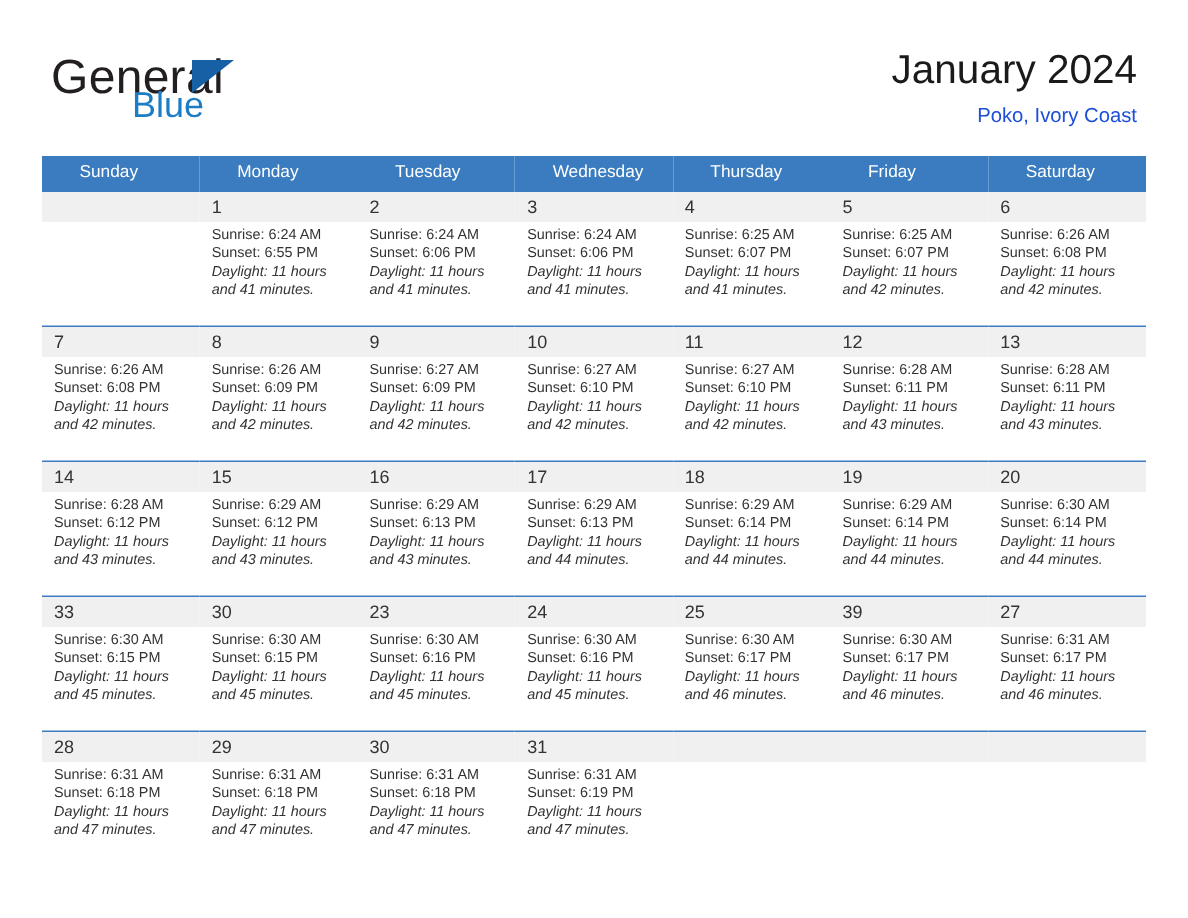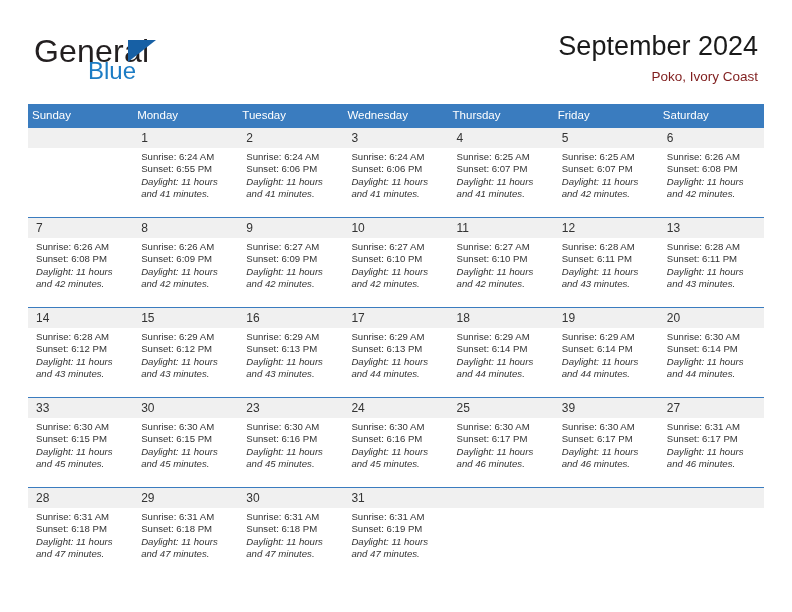"September 2024" div.cal-title { text: September -> January }
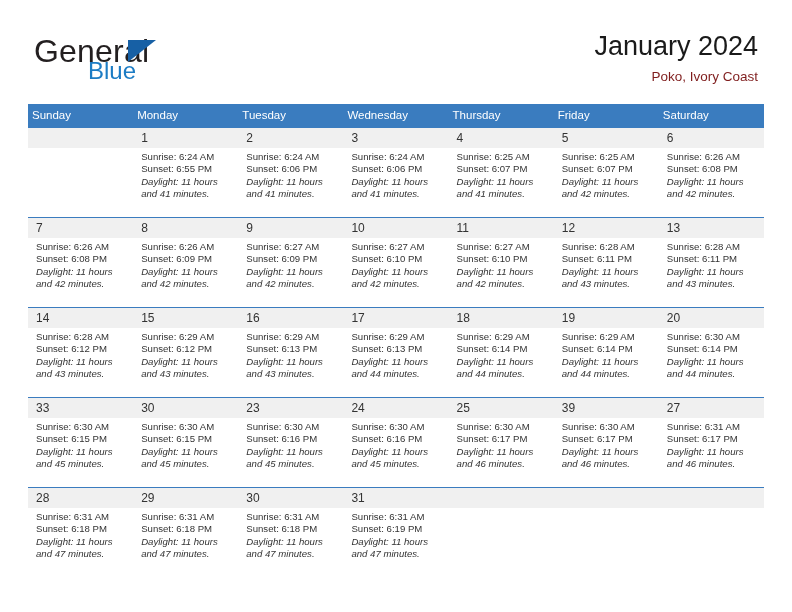"Poko, Ivory Coast" .cal-subtitle { color: #7f1d1d -> #1d4ed8 }
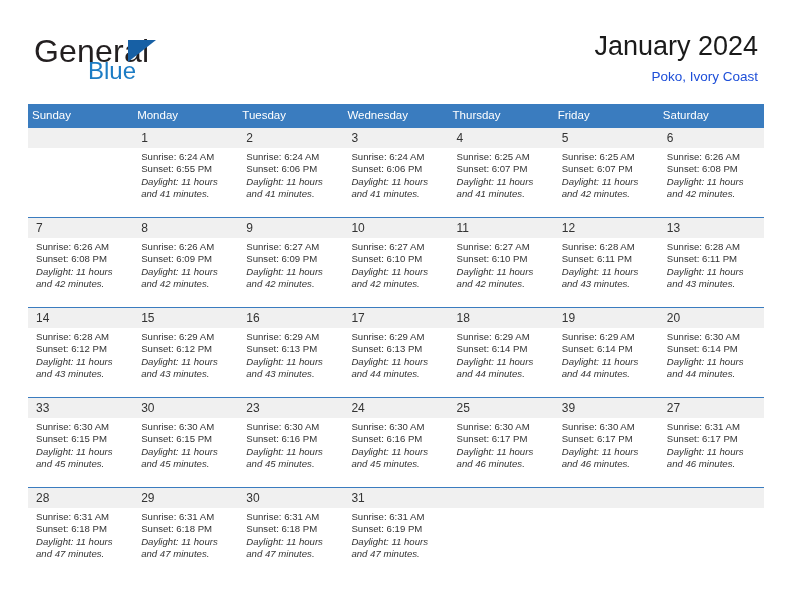"Sunday" .calendar th { padding: 5px 0 6px 4px -> 5px 0 6px 25px }
